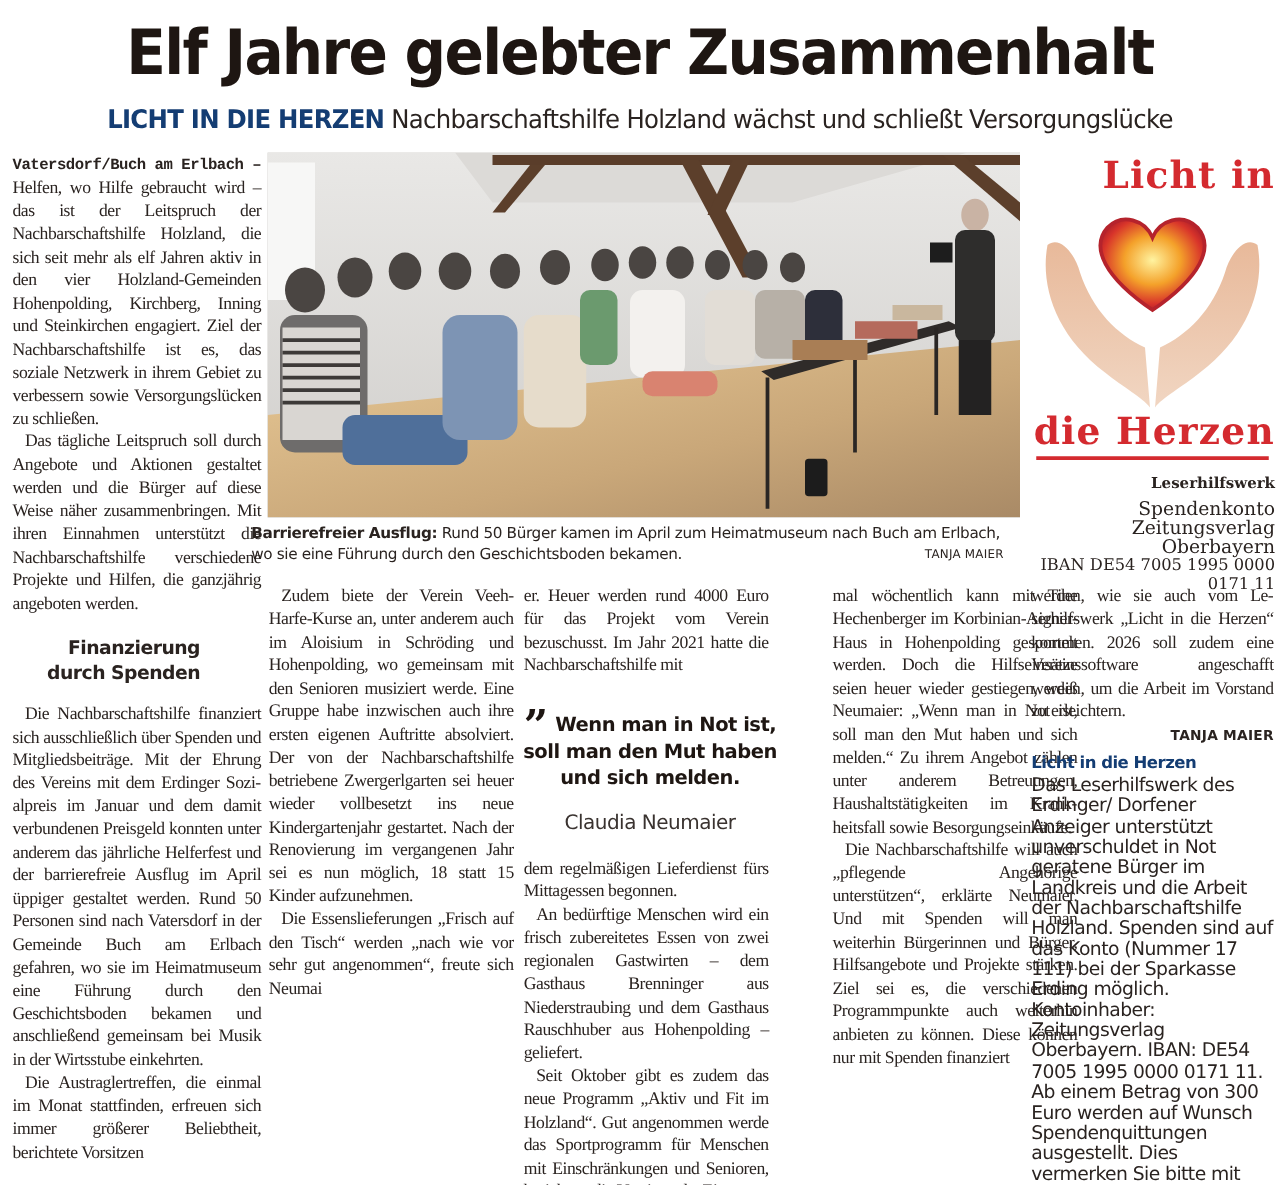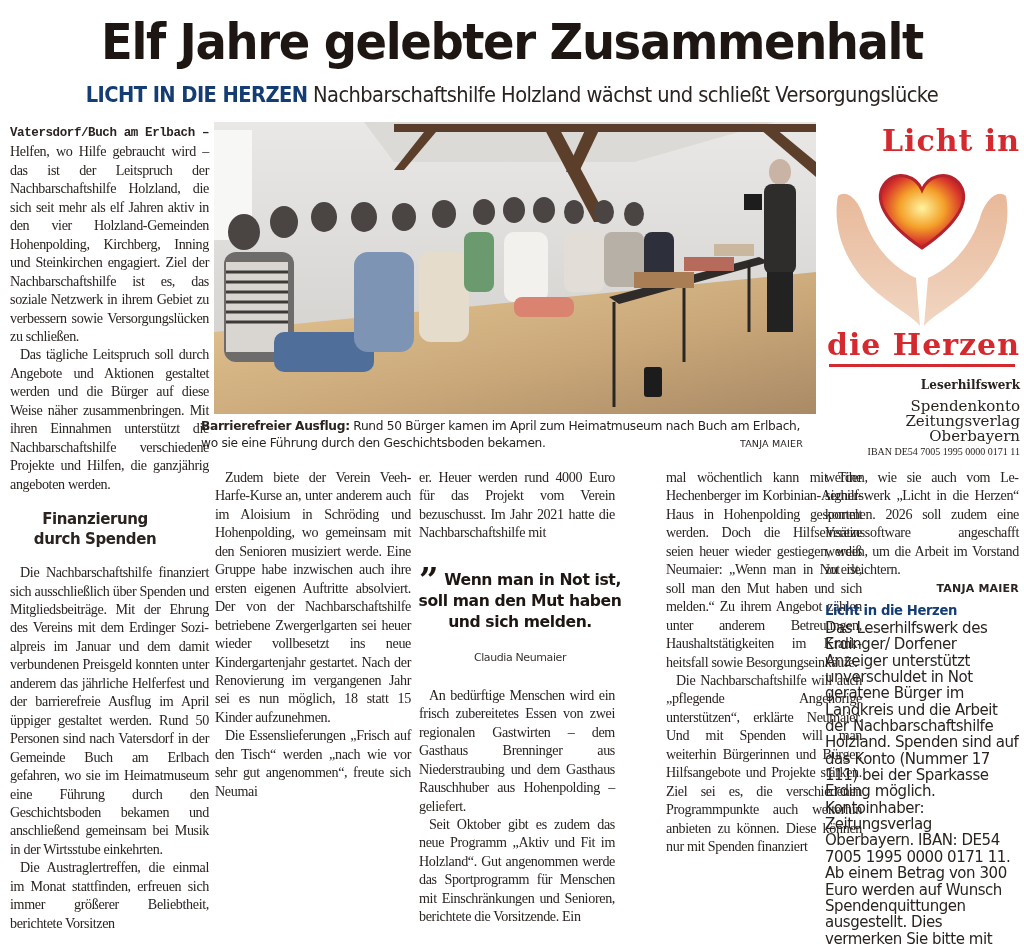"IBAN DE54 7005 1995 0000" div.logo-small { font-family: Liberation Serif, serif -> none; font-size: 10px -> 13px }
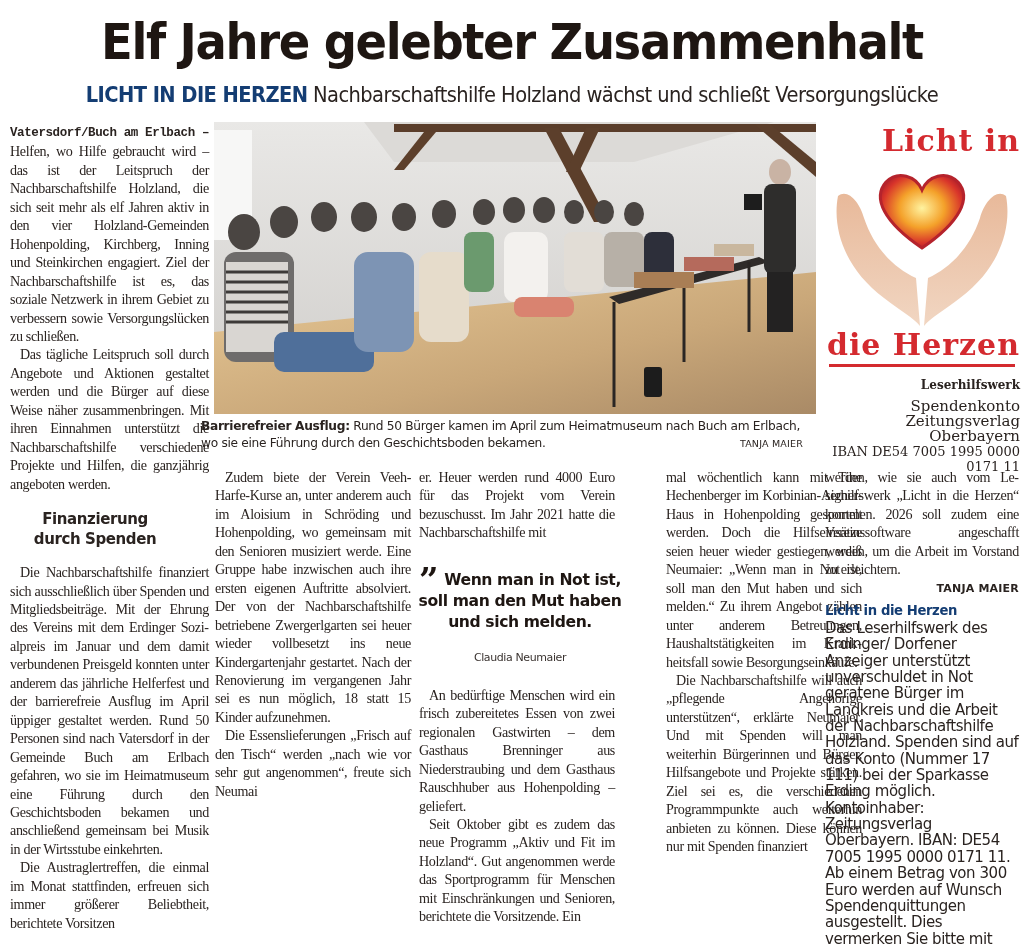"Finanzierung durch Spenden" .subhead { text-align: center -> right }
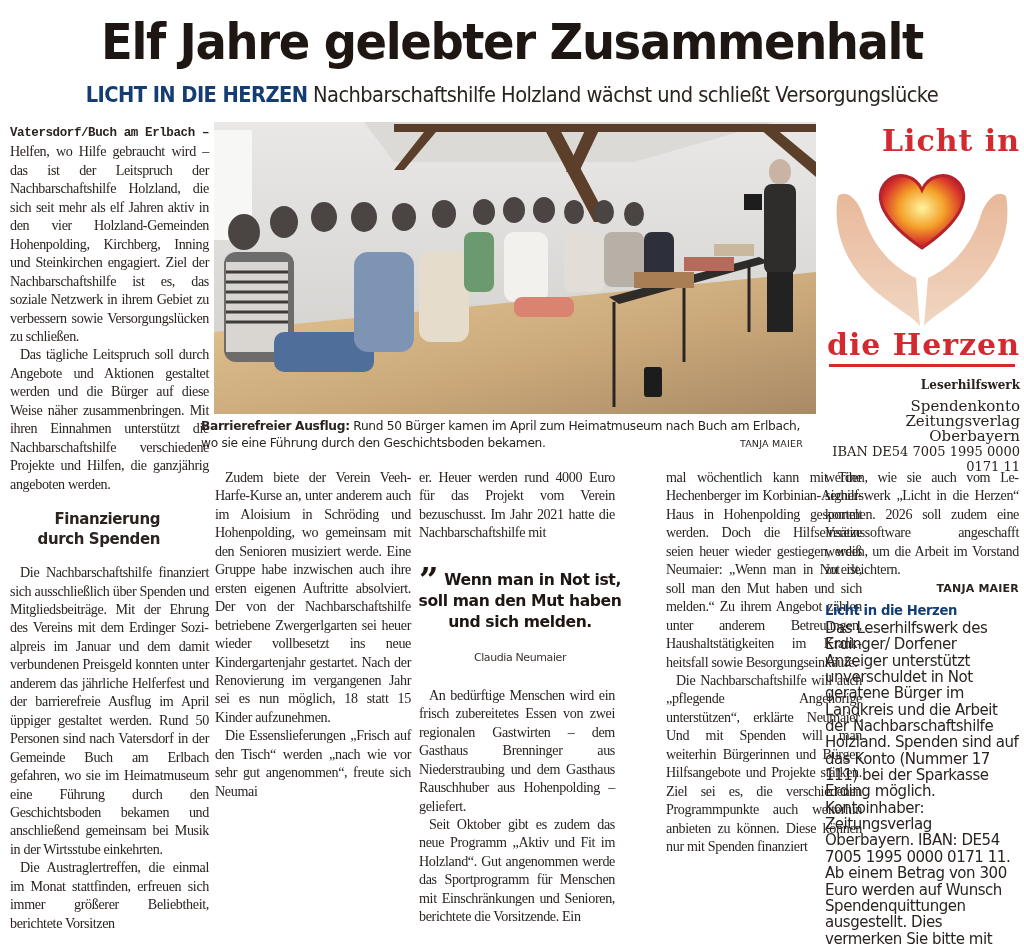"Claudia Neumaier" .quote-author { font-size: 11px -> 16px }
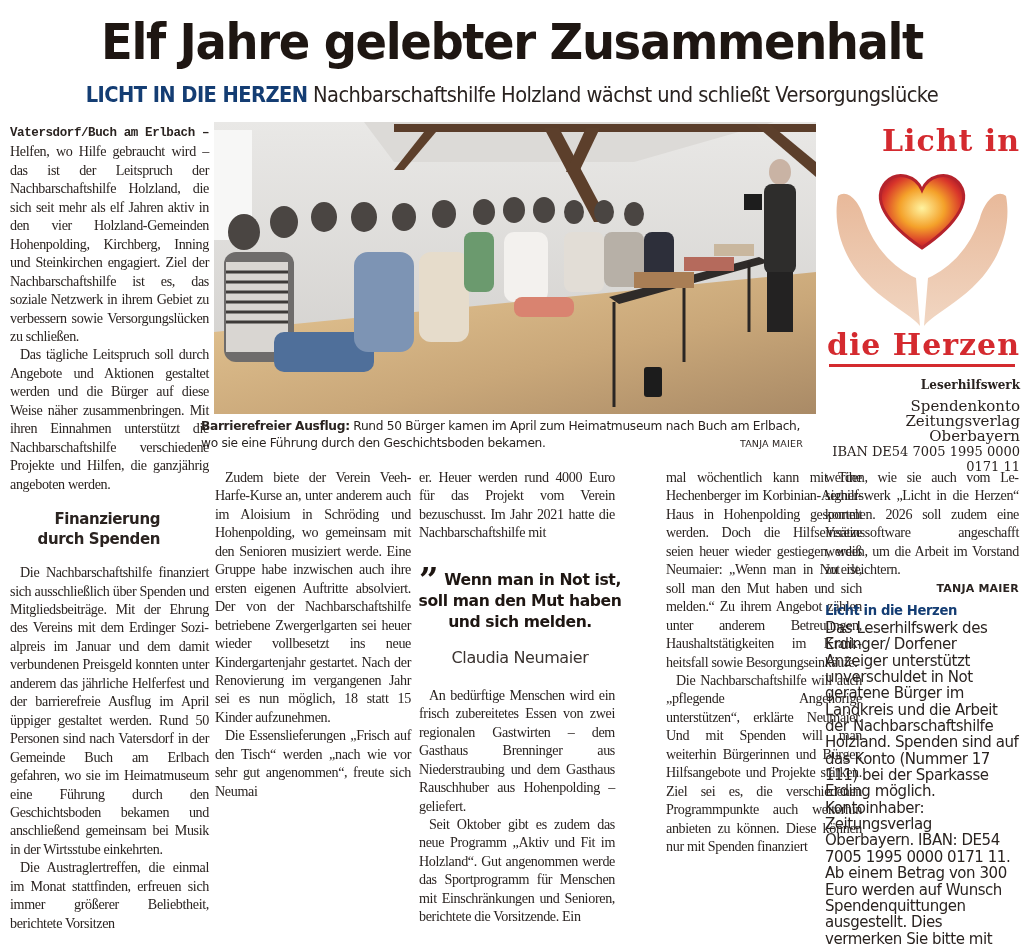"dem regelmäßigen Lieferdienst fürs" p.noindent { html: none -> <p>dem regelmäßigen Lieferdienst fürs Mittagessen begonnen.</p> }
